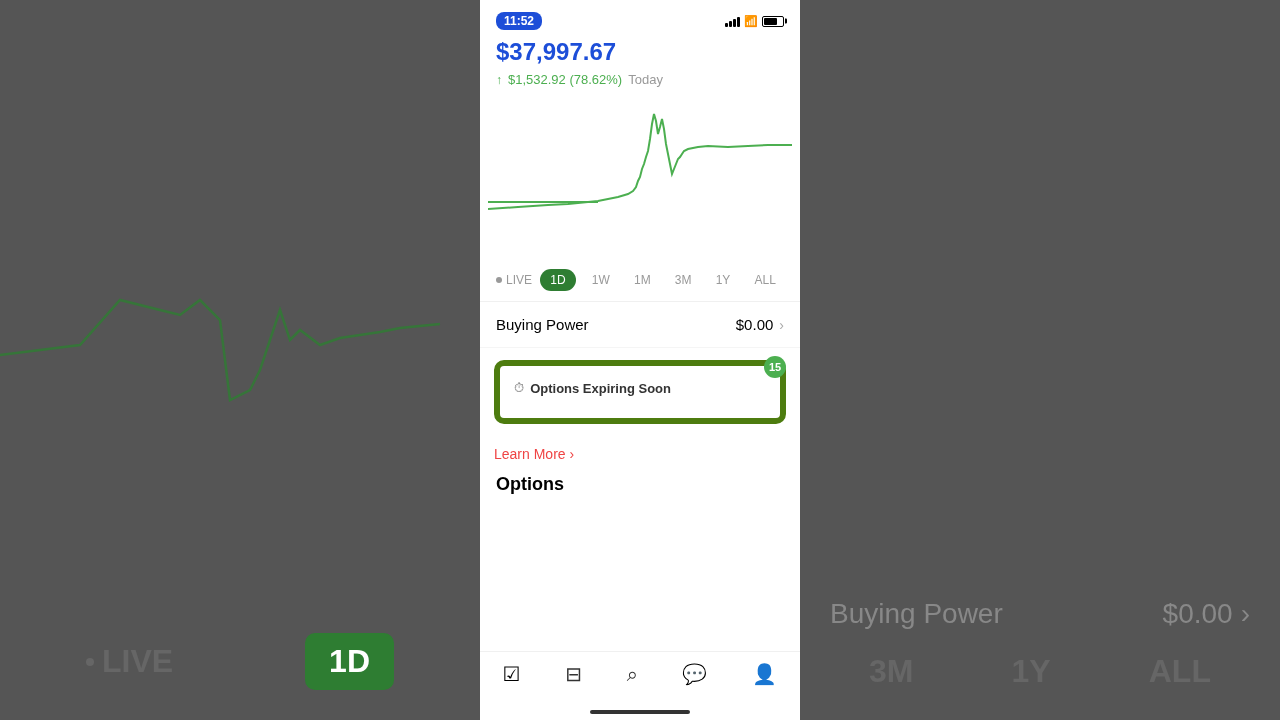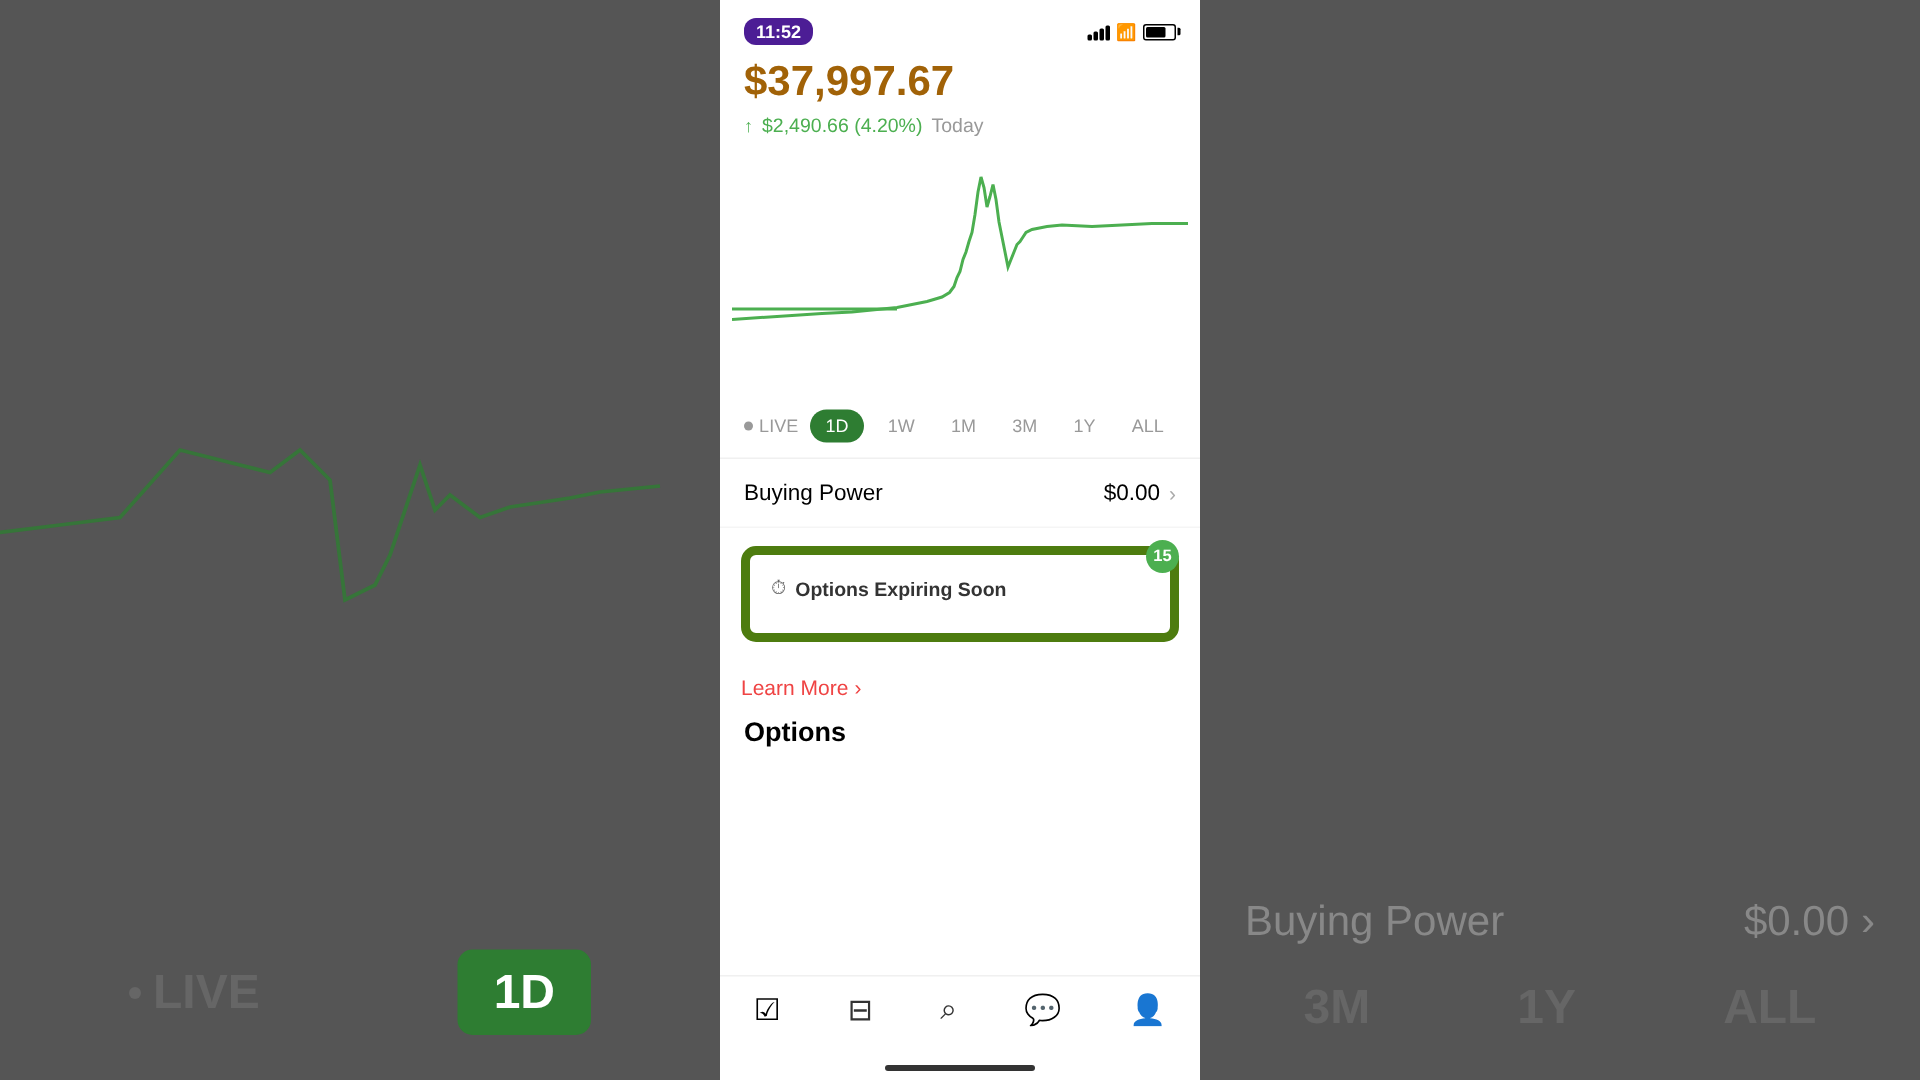"11:52" .status-time { background: #4c1d95 -> #1d4ed8 }
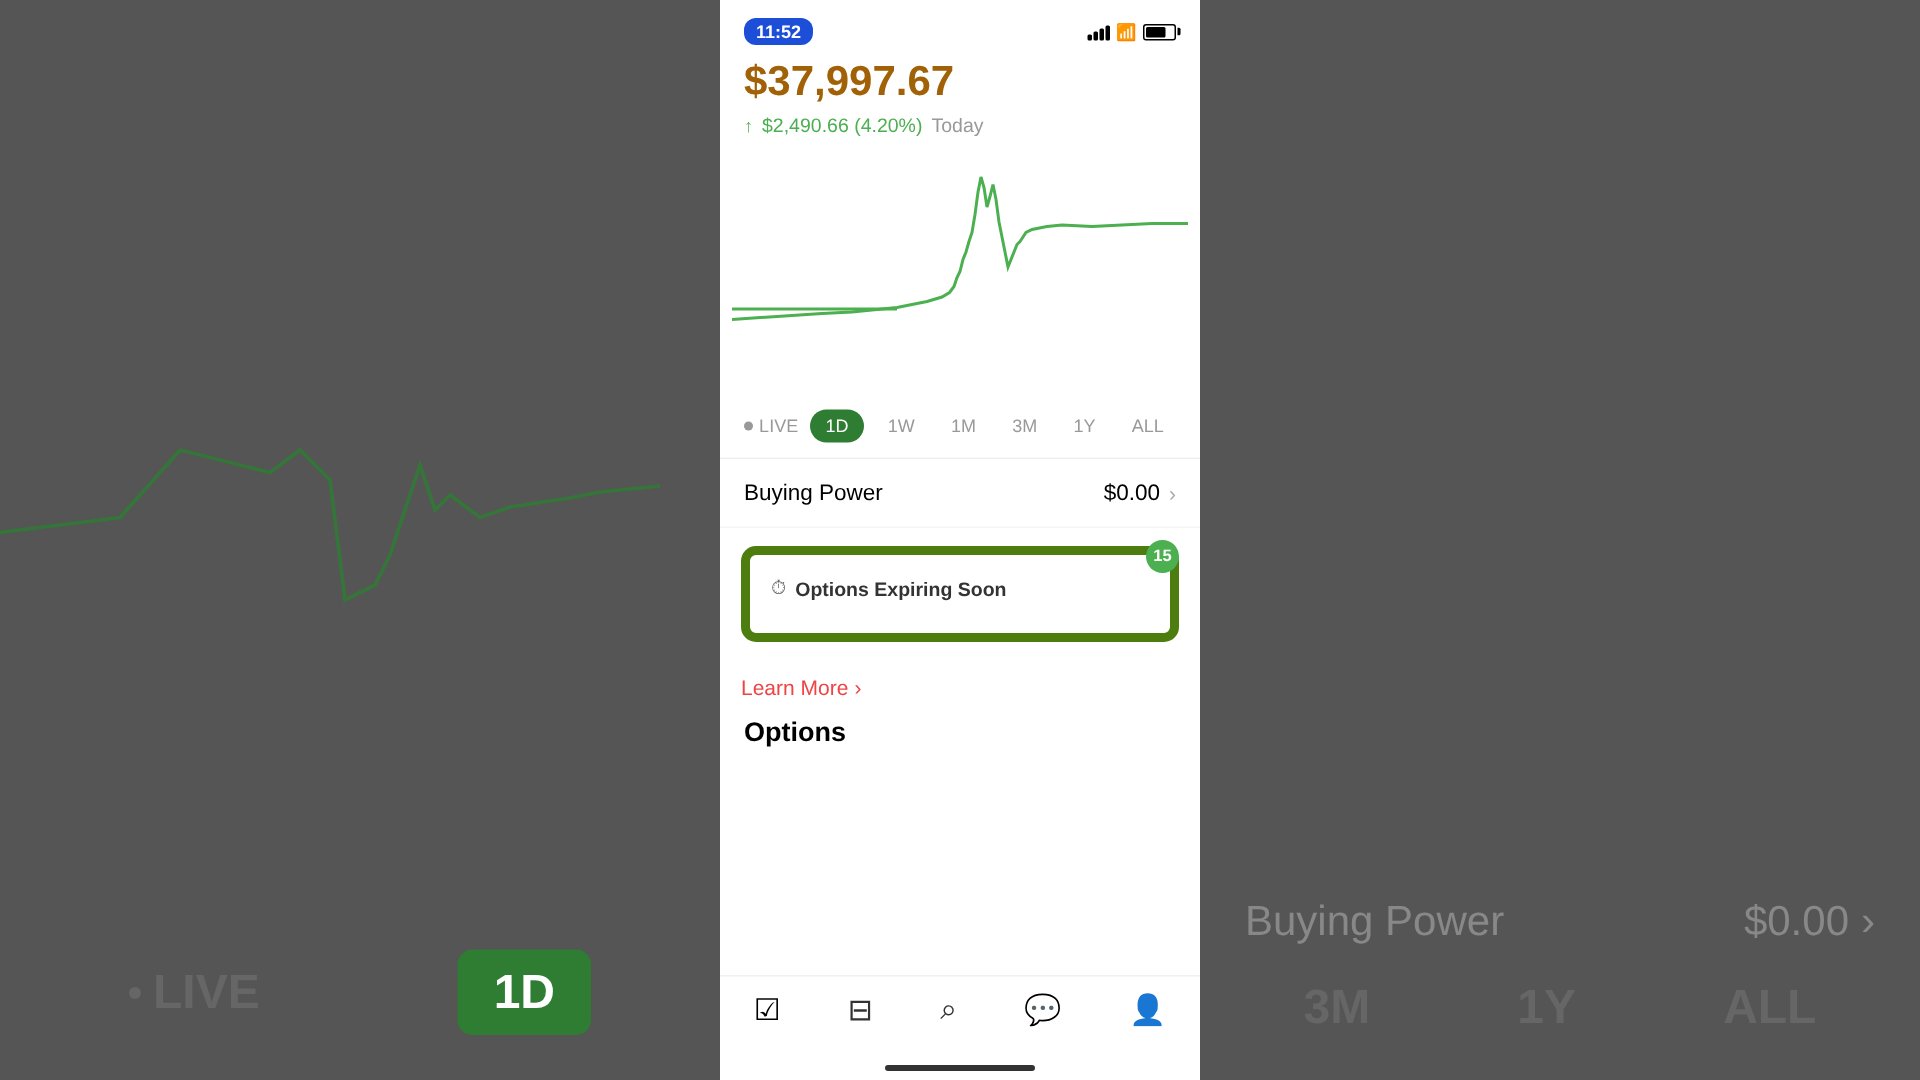"$37,997.67" .portfolio-value { color: #a16207 -> #1d4ed8; font-size: 28px -> 24px }
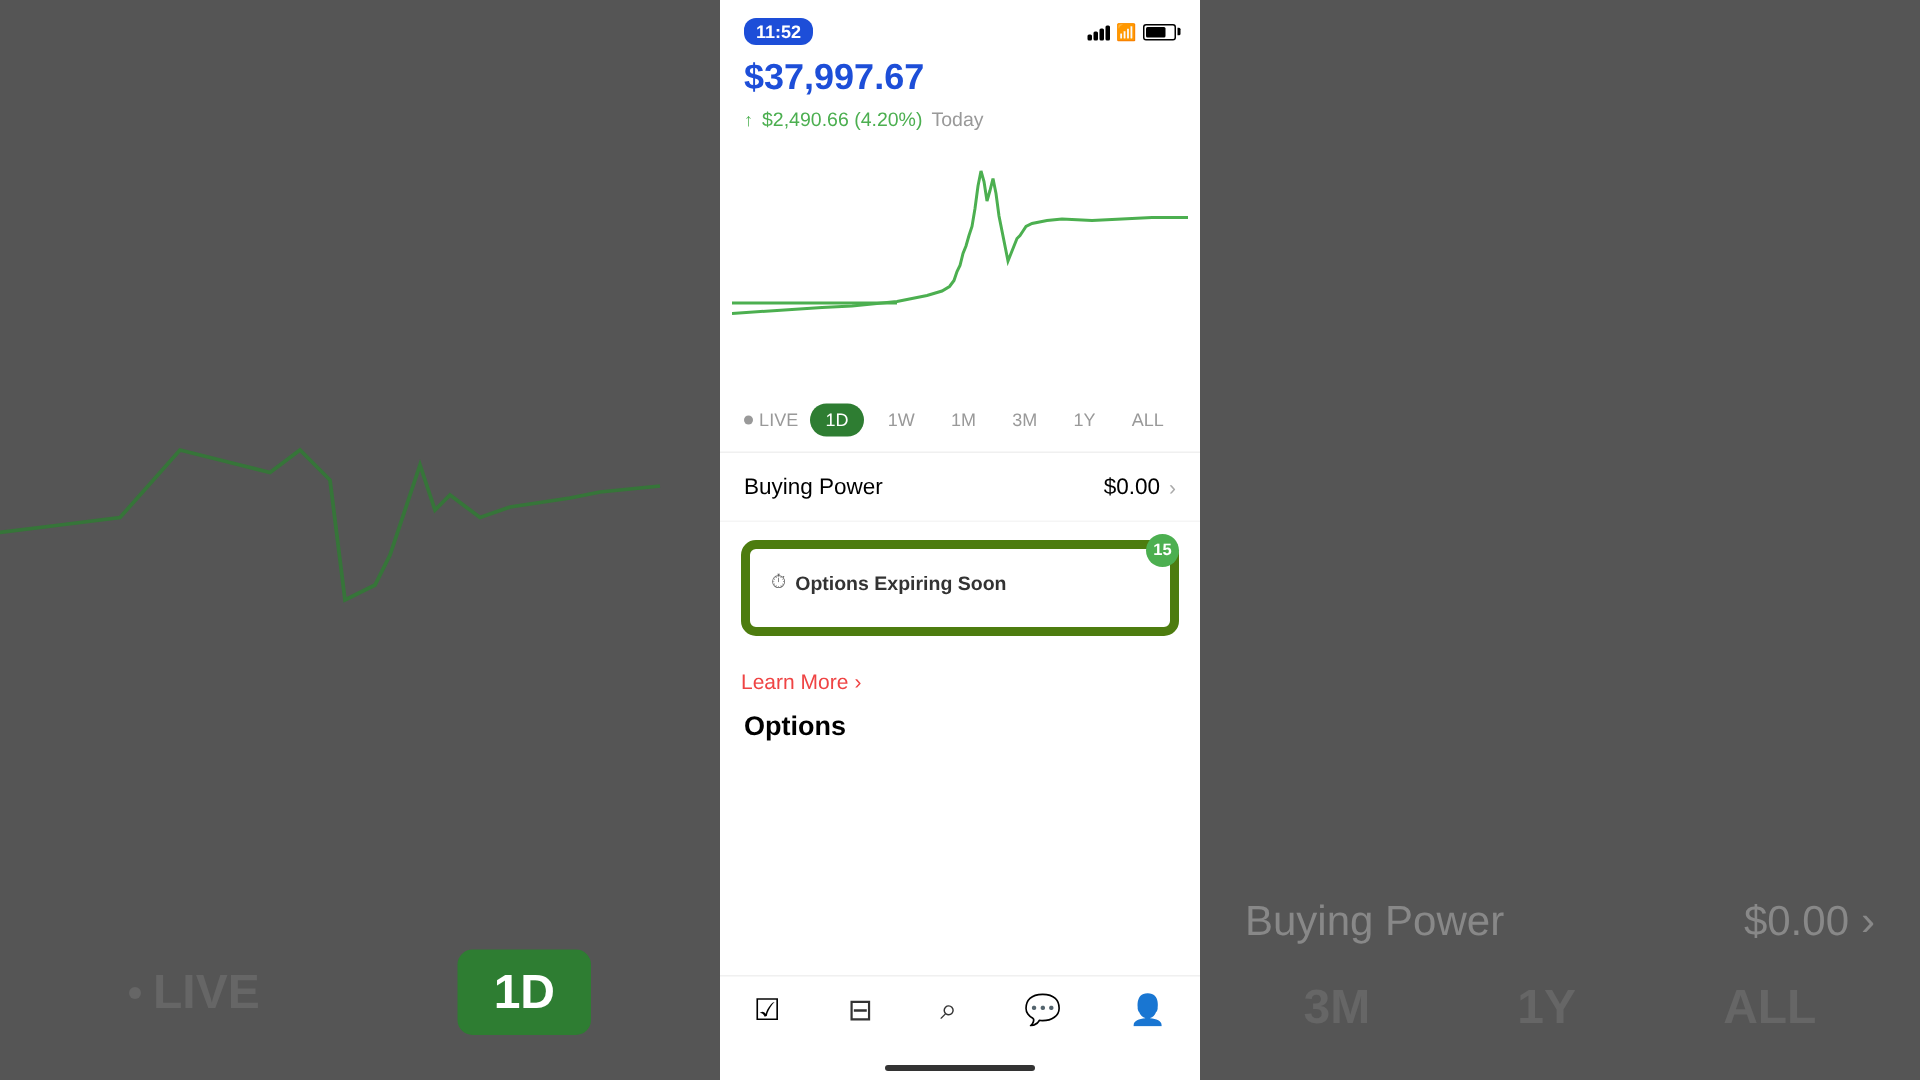"$2,490.66 (4.20%)" span.gain-text { text: $2,490.66 (4.20% -> $1,532.92 (78.62% }
